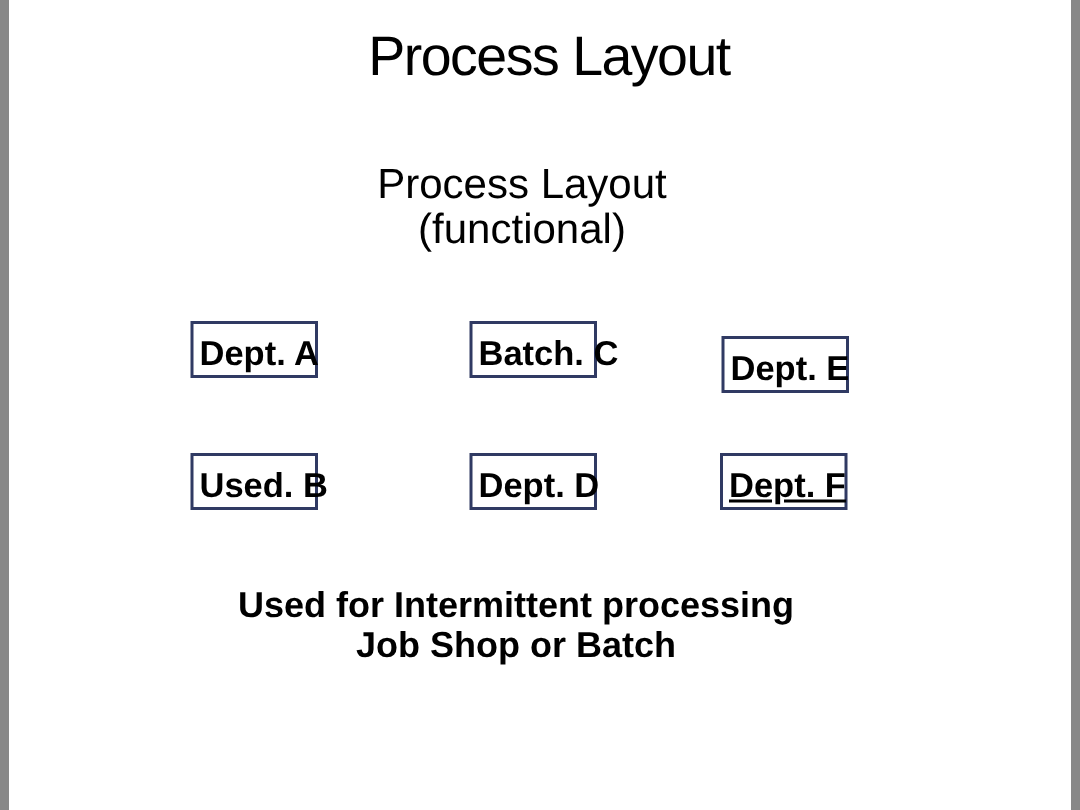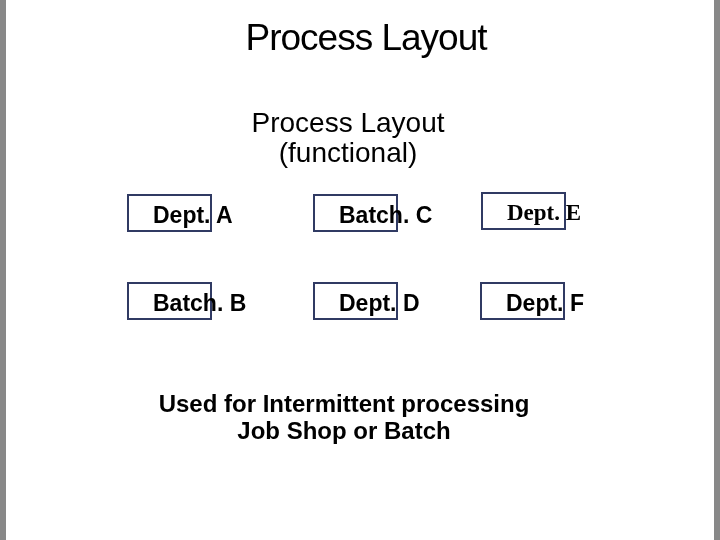"Dept. A" .dept-box { margin-top: none -> 20px; padding-left: 24px -> 4px }
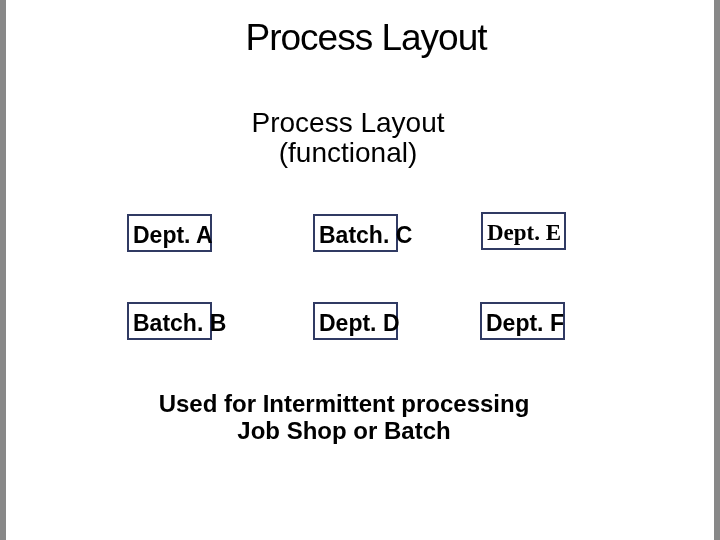"Dept. E" .pos-e { font-family: Liberation Serif, serif -> none; top: 192px -> 204px }
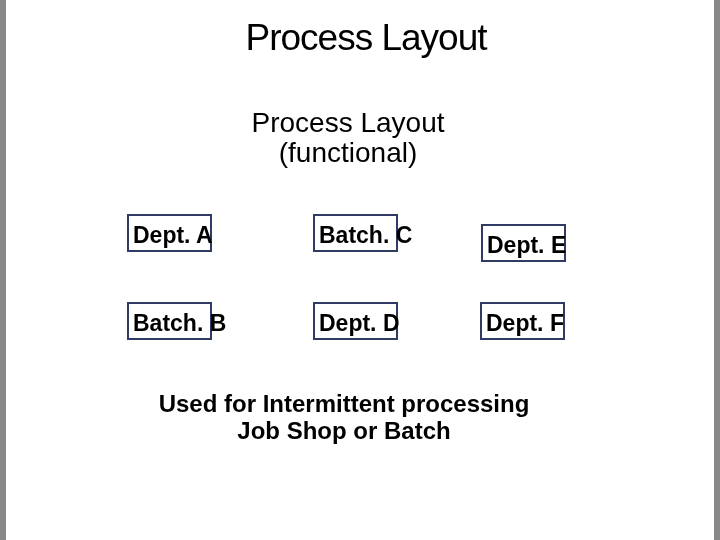"Batch. B" div.dept-box { text: Batch -> Used }
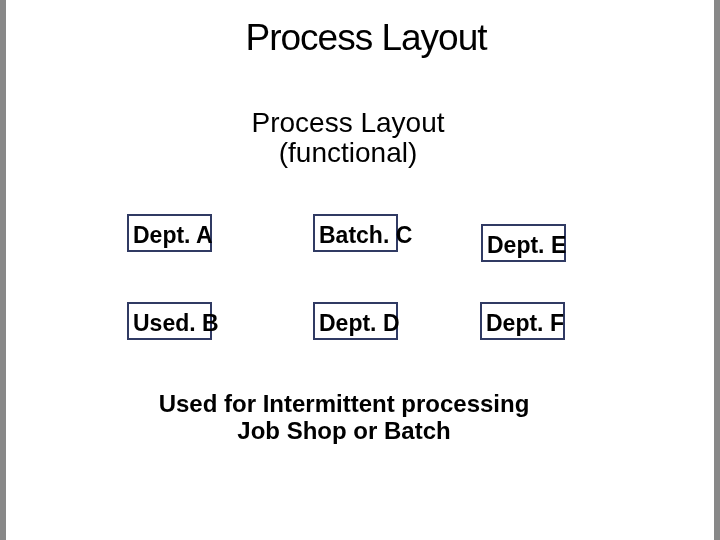"Dept. F" .pos-f { text-decoration: none -> underline }
